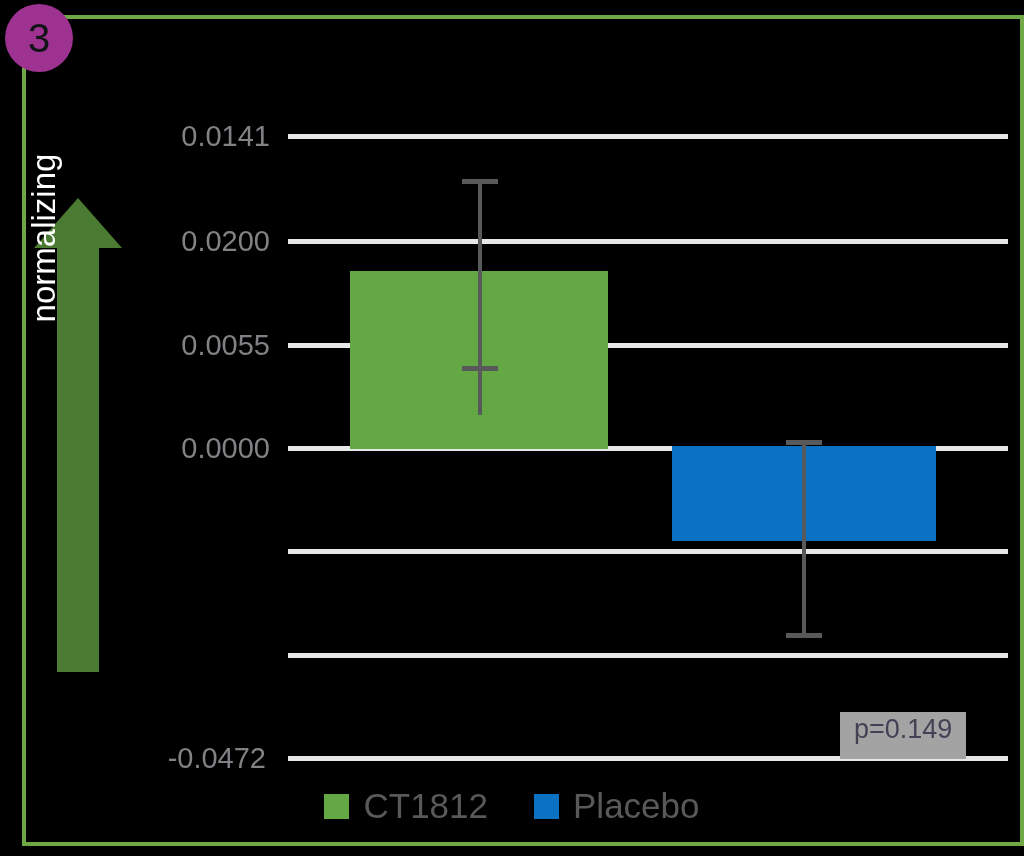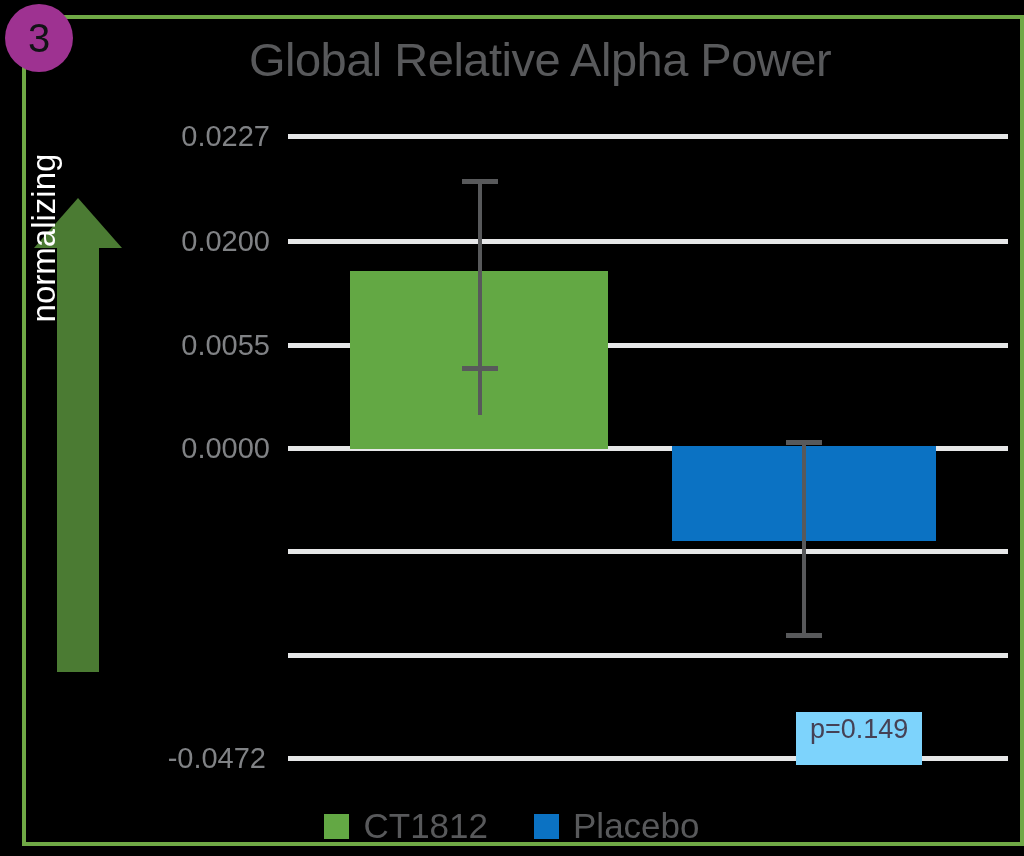"Global Relative Alpha Power" div { html: <div>Global Relative Alpha Power</div> -> none }
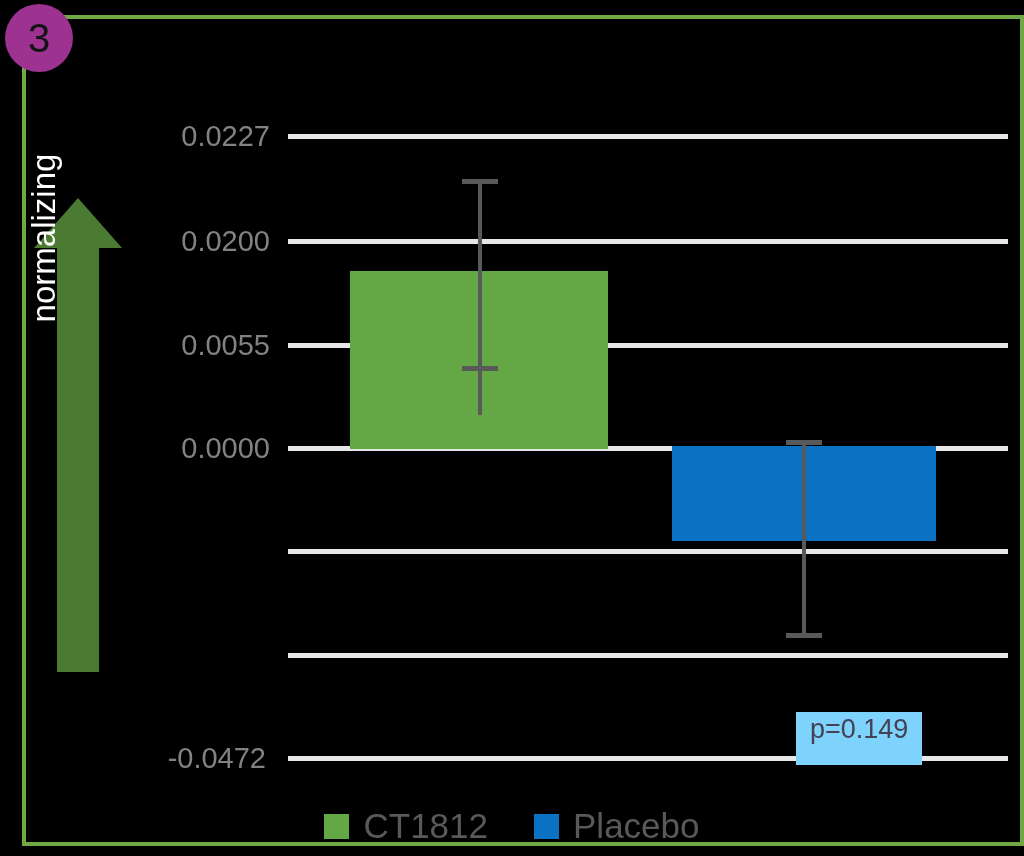"0.0227" div.ylabel { text: 0.0227 -> 0.0141 }
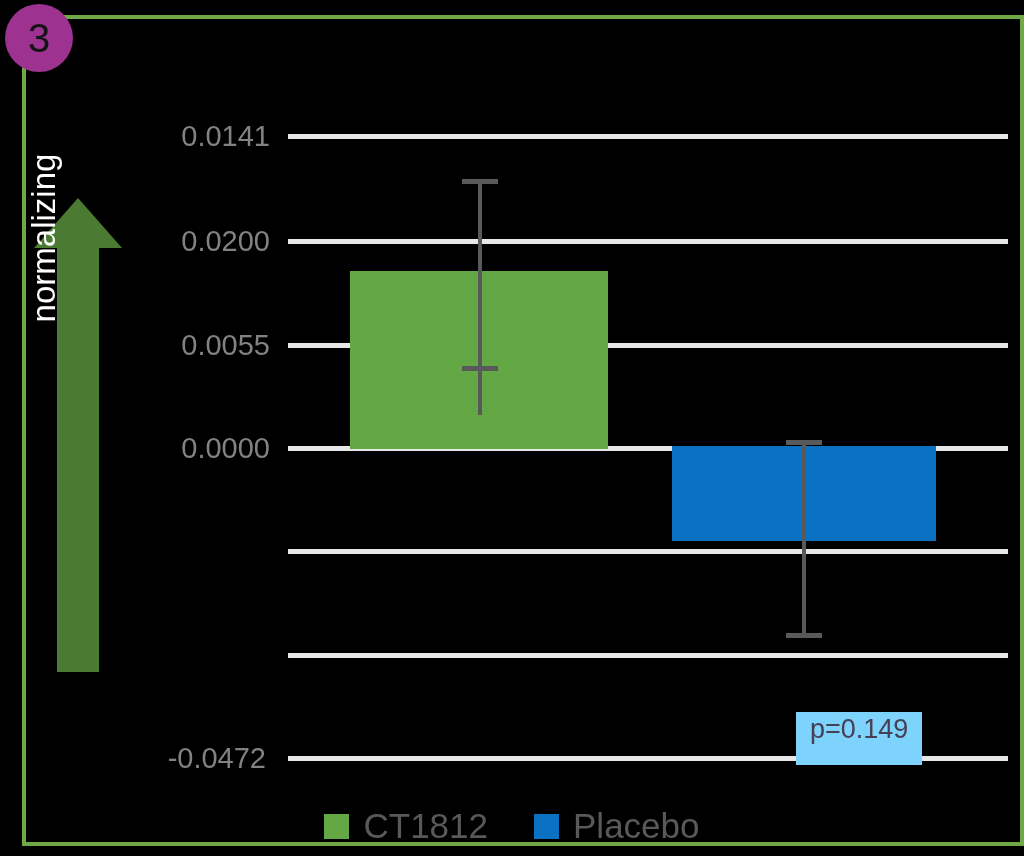"p=0.149" #pvalue-box { background: #7dd3fc -> #a3a3a3; left: 796px -> 840px; padding: 3px 14px 22px 14px -> 3px 14px 16px 14px }
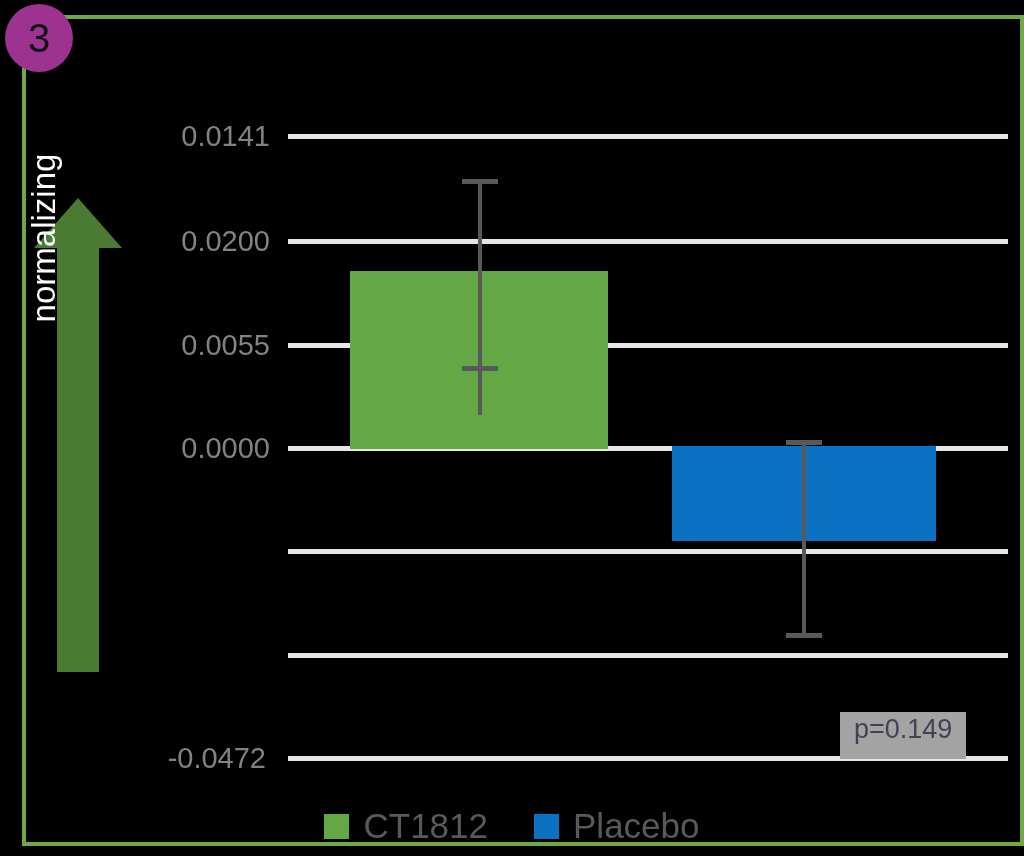"CT1812" #legend { margin-top: 20px -> none }
